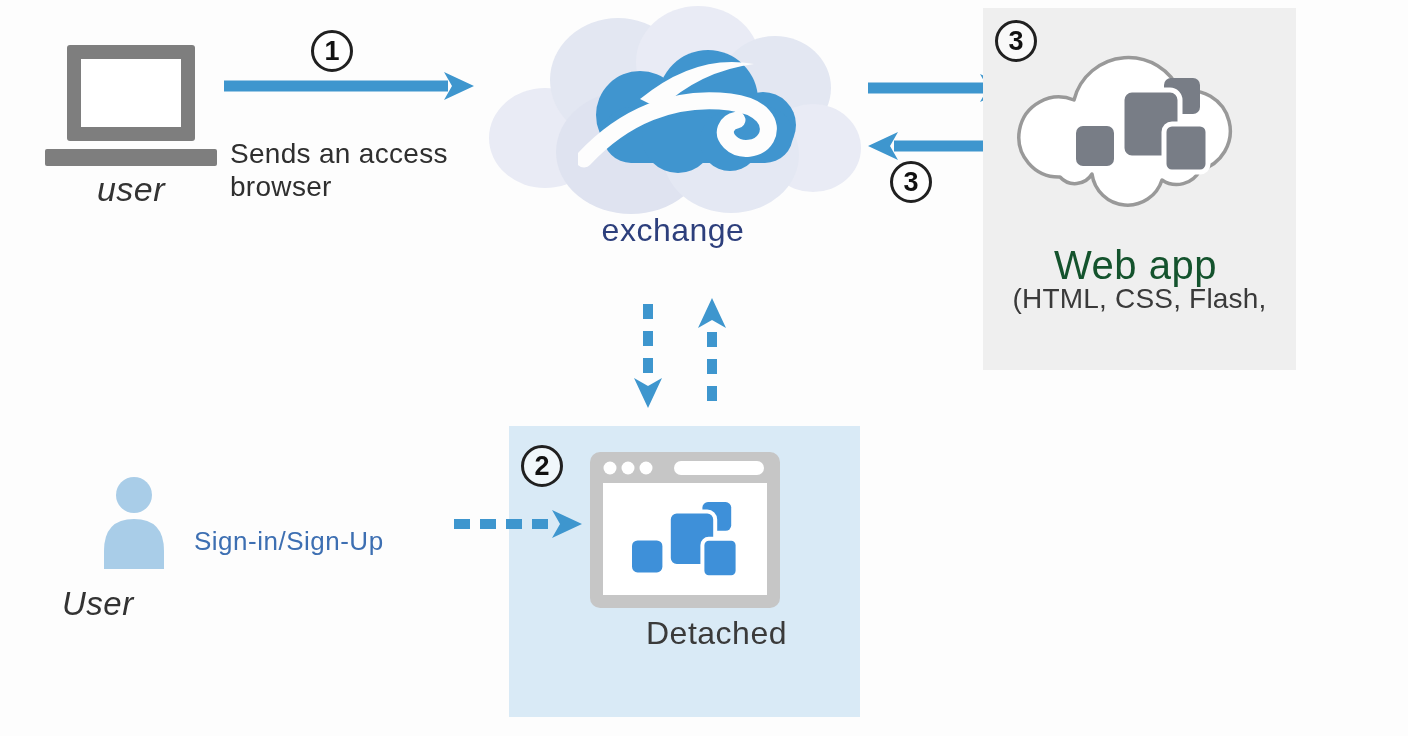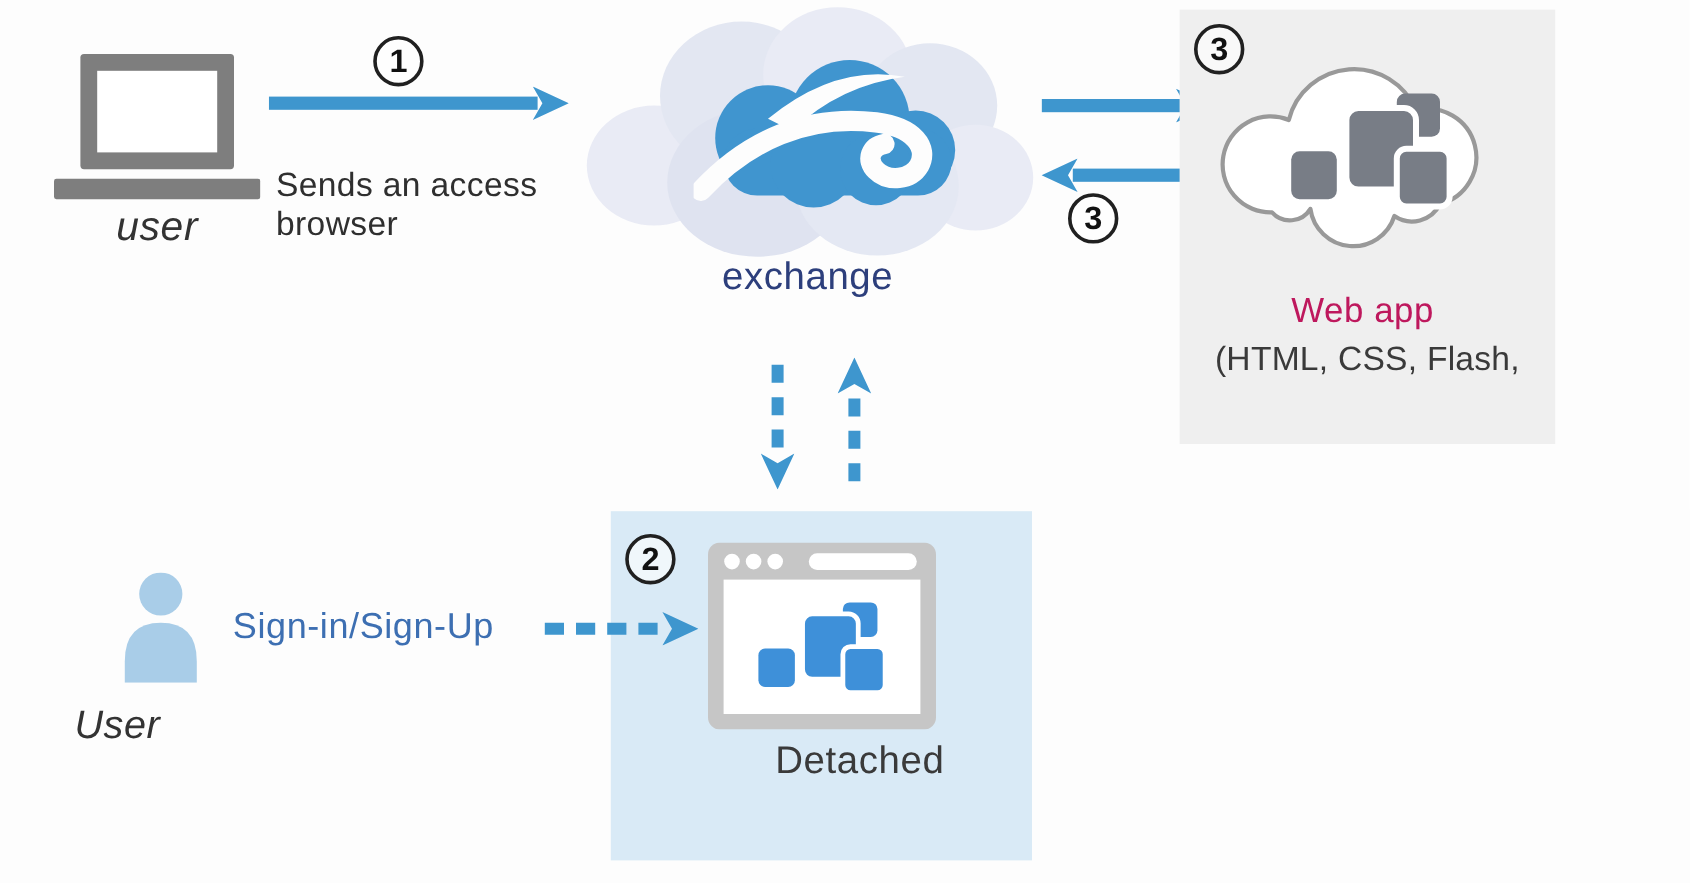"Web app" .webapp-title { color: #be185d -> #14532d; font-size: 29px -> 40px }
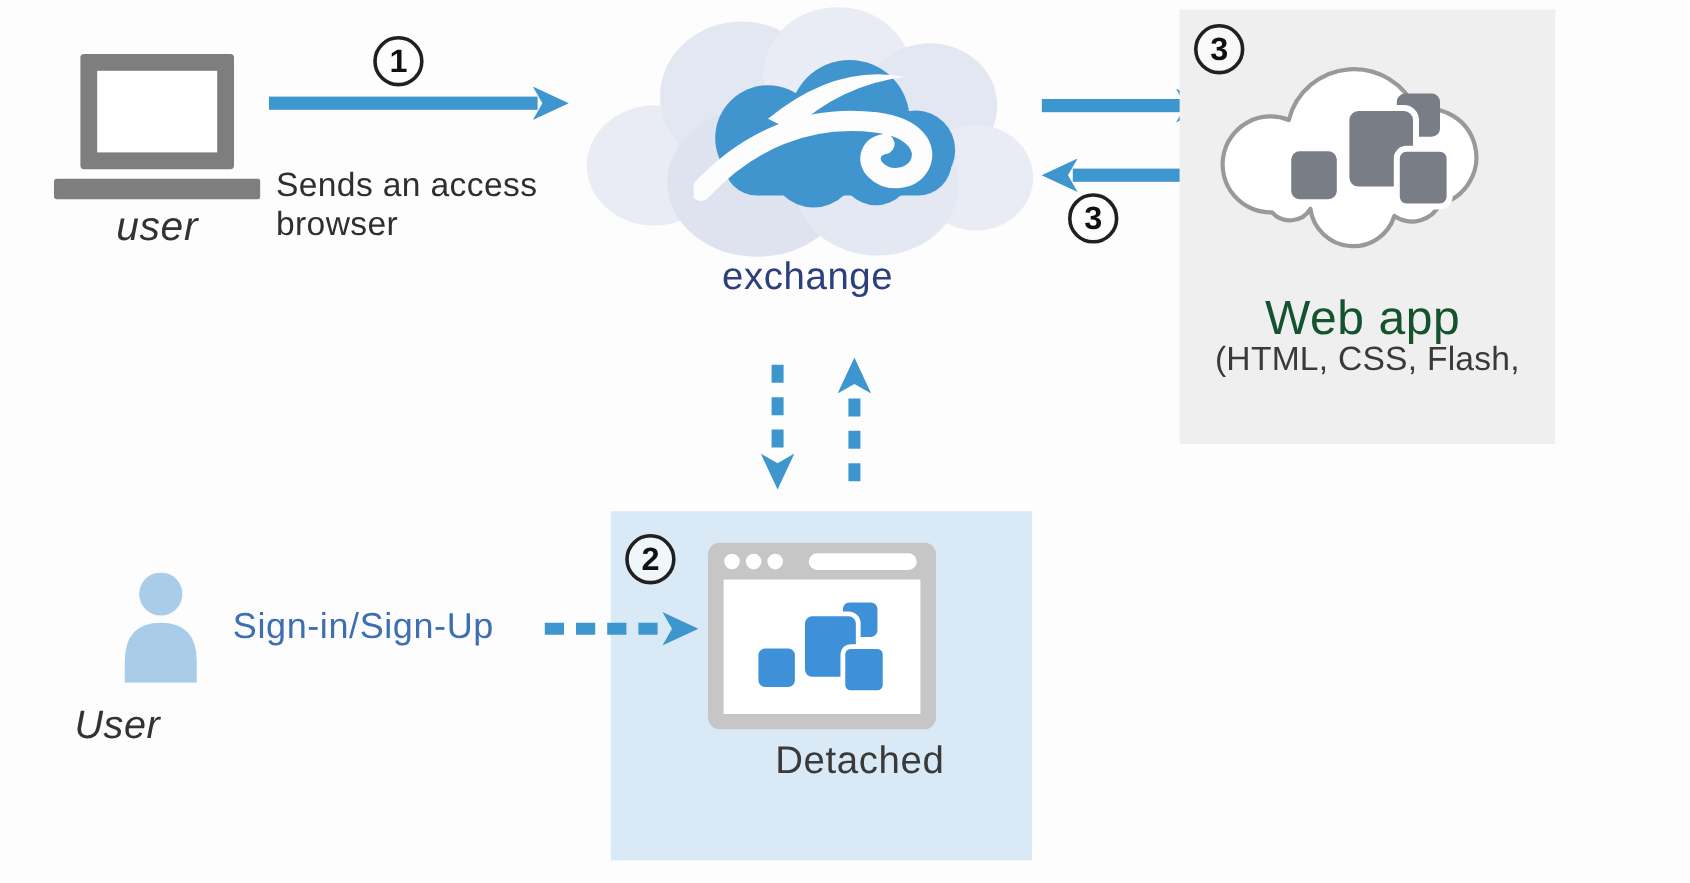"Sign-in/Sign-Up" .signin { font-size: 30px -> 26px; margin-top: none -> 20px }
